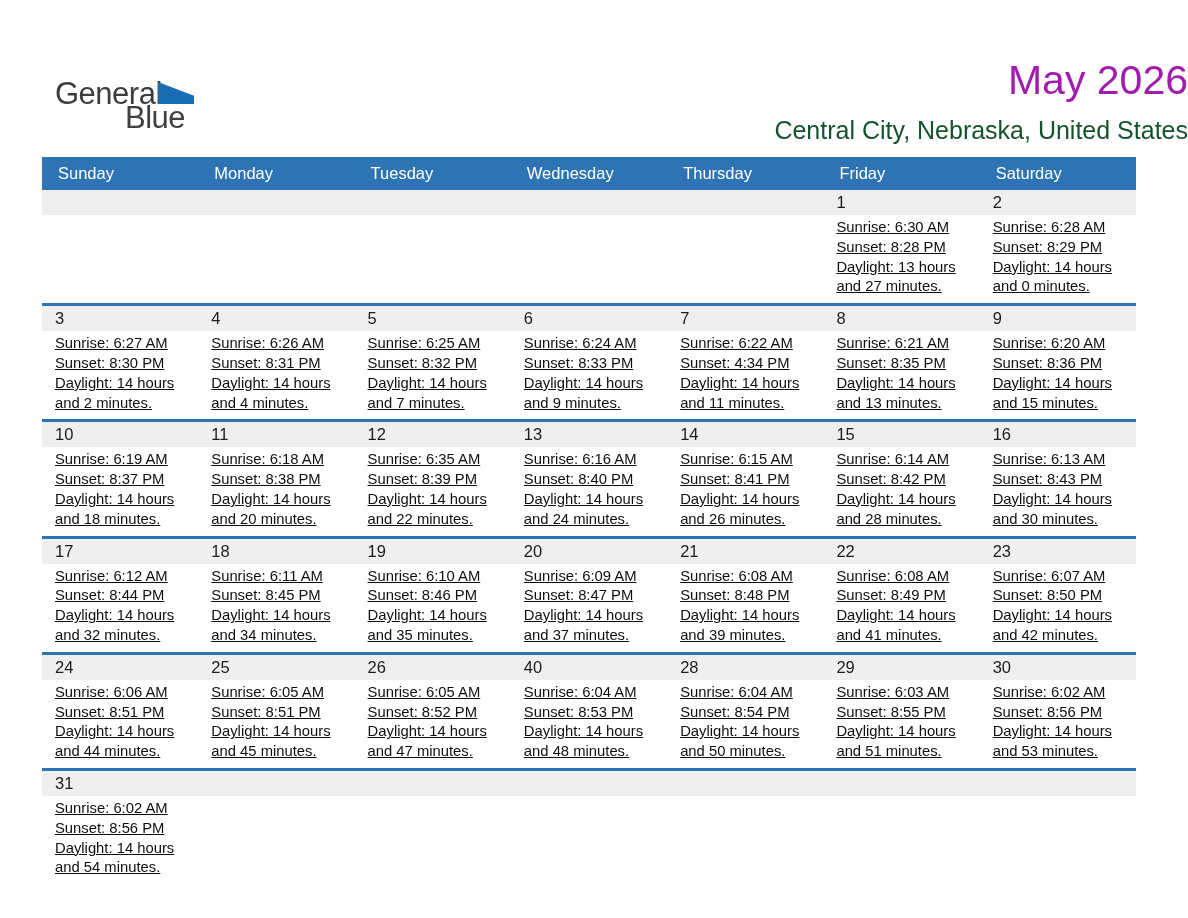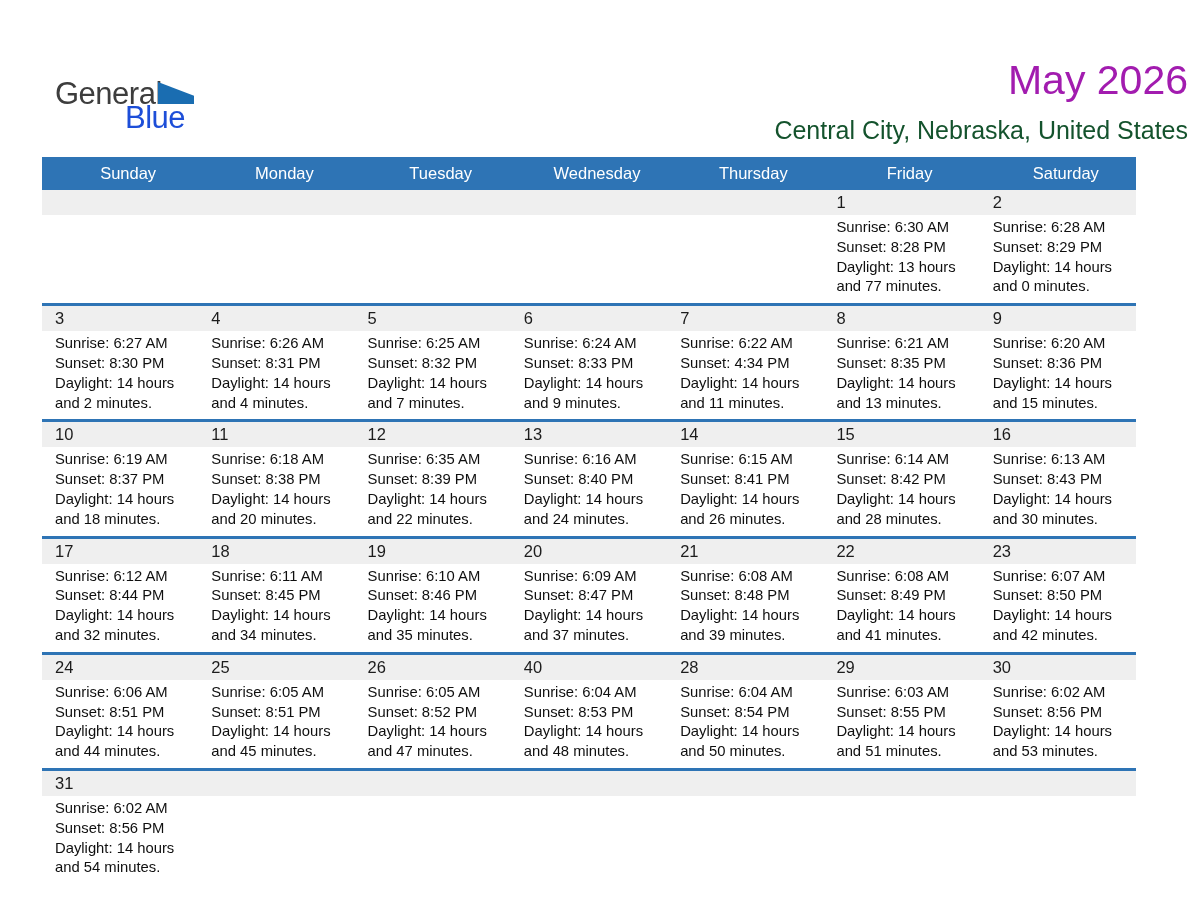"Blue" .logo-blue { color: #1d4ed8 -> #404040 }
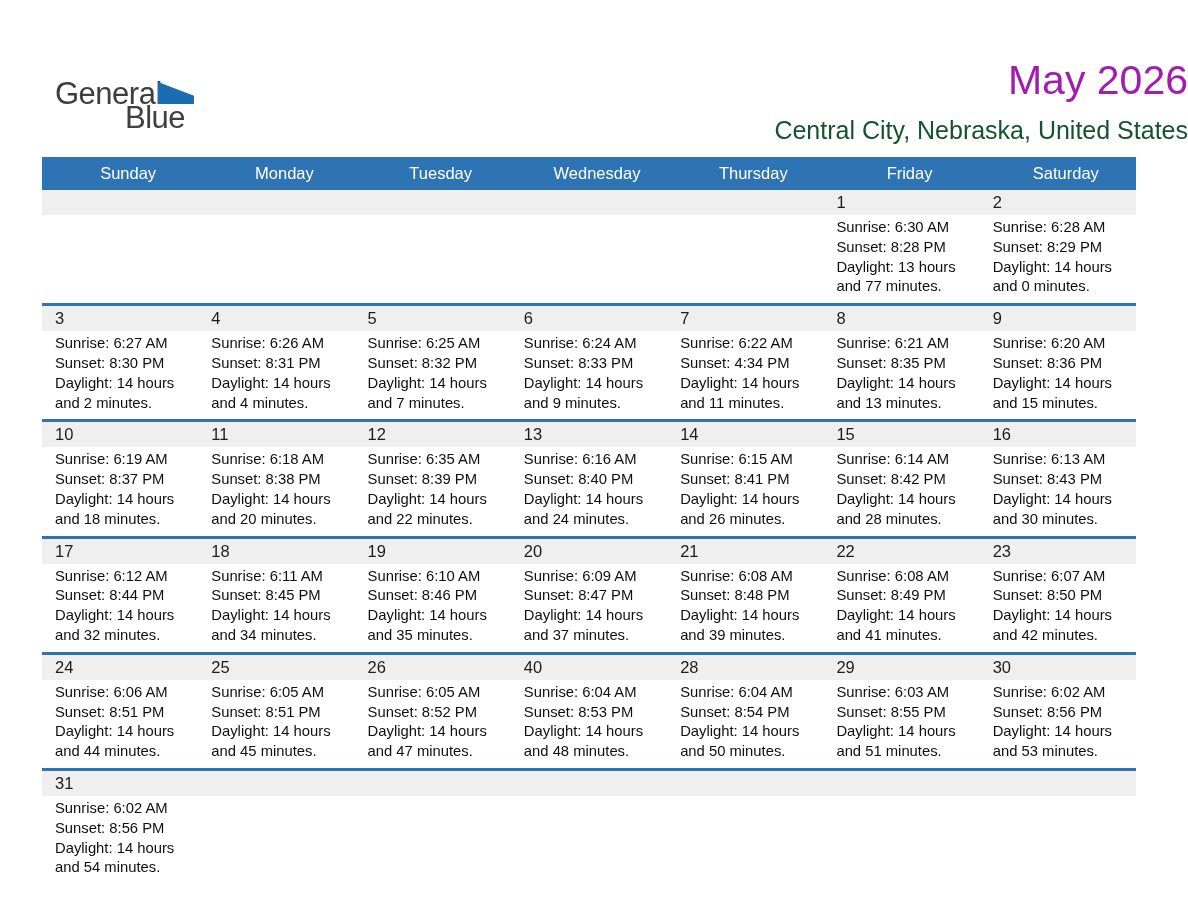"Sunday" .weekday-cell { text-align: center -> none }
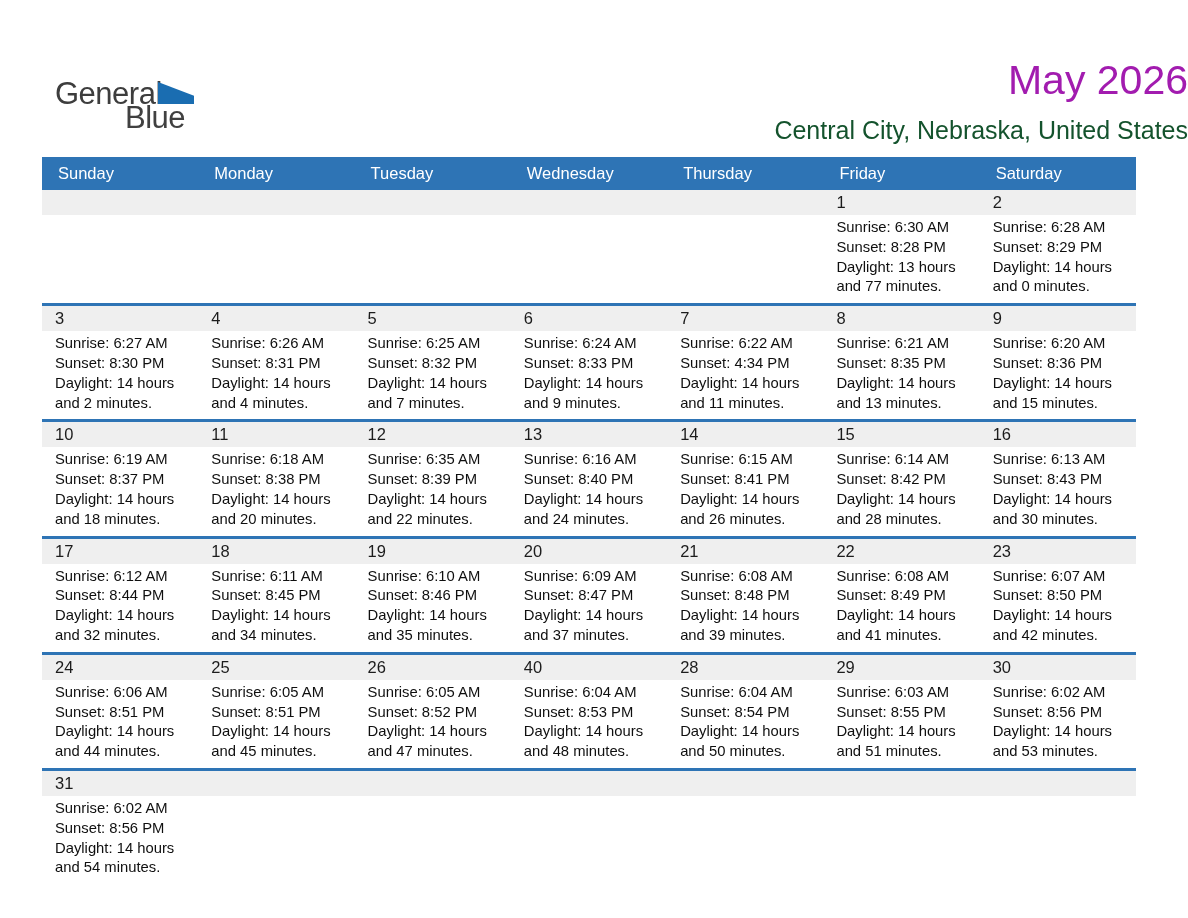"Sunrise: 6:30 AM" .day-content { text-decoration: none -> underline }
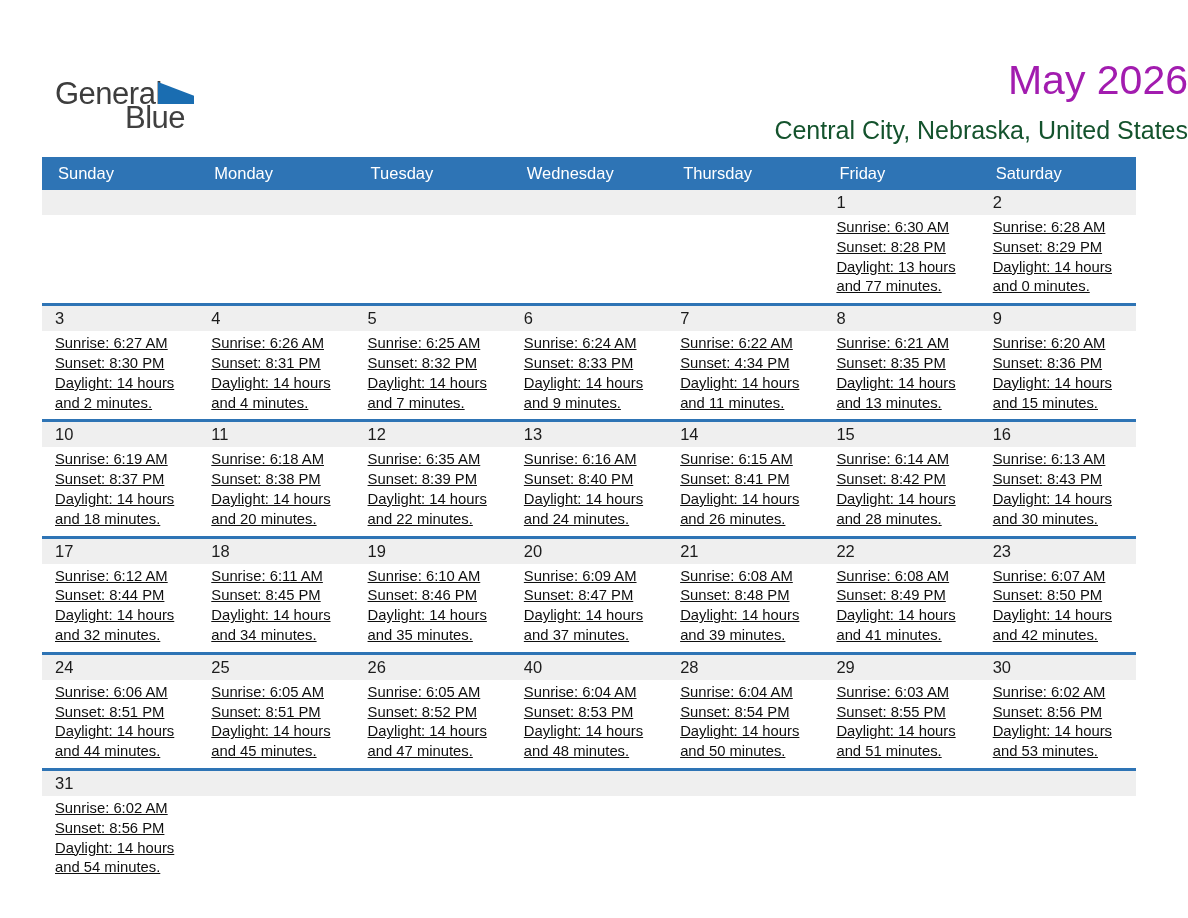"and 77 minutes." div { text: 77 -> 27 }
